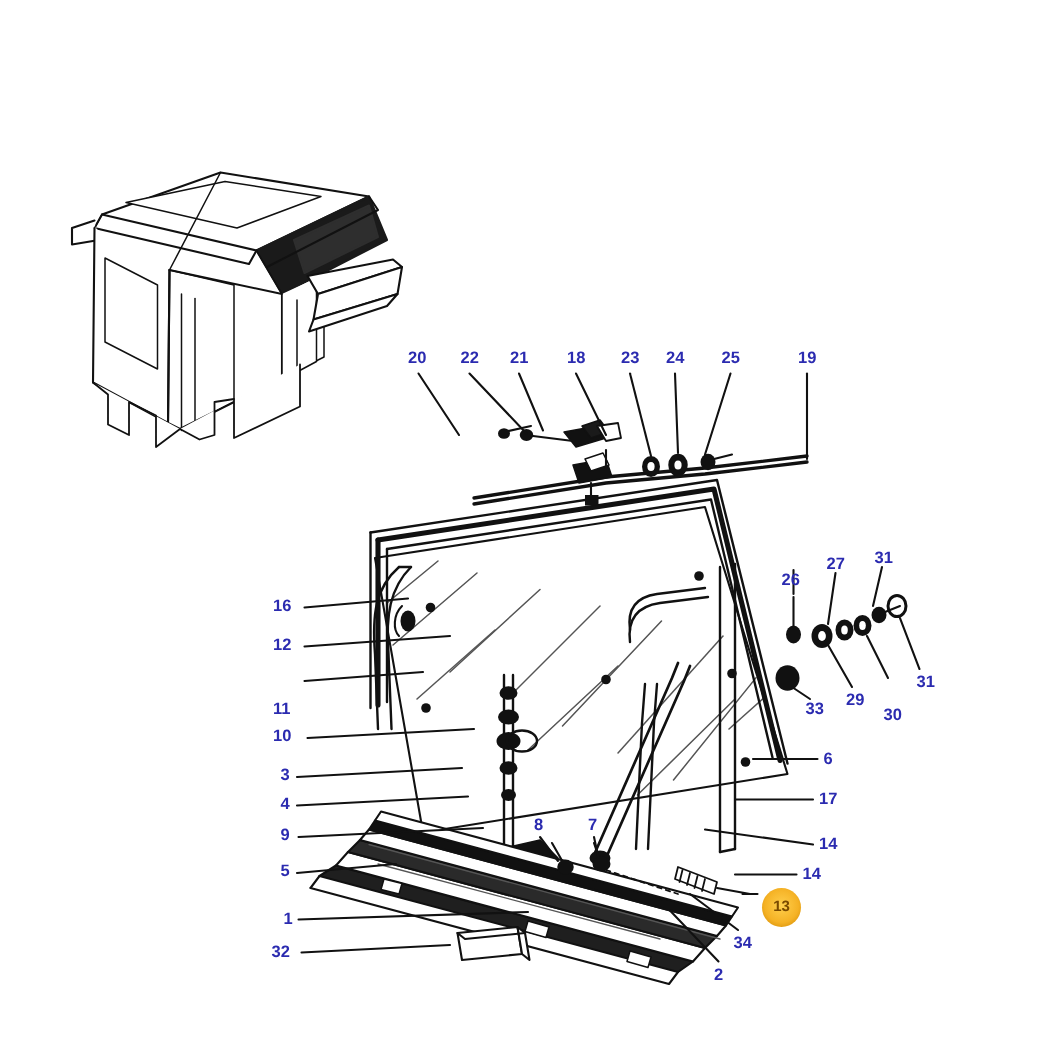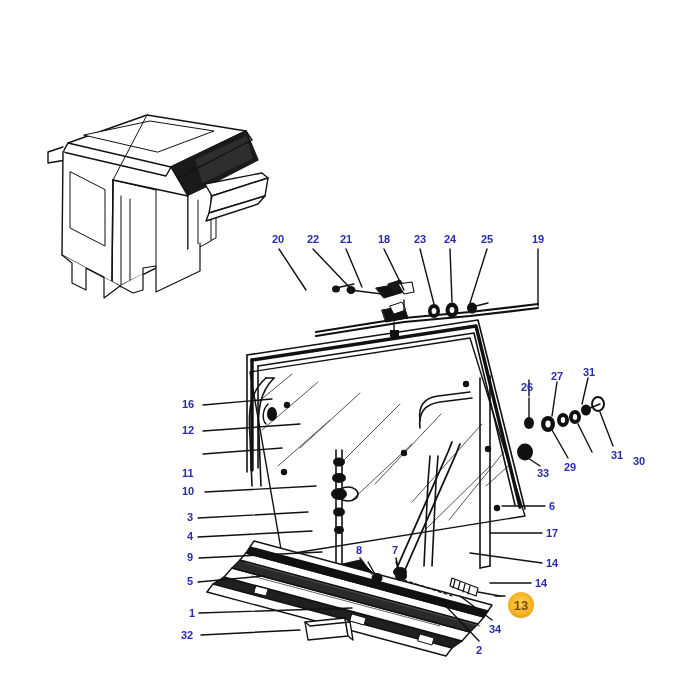"30" div.callout { margin-left: 44px -> none; top: 456px -> 472px }
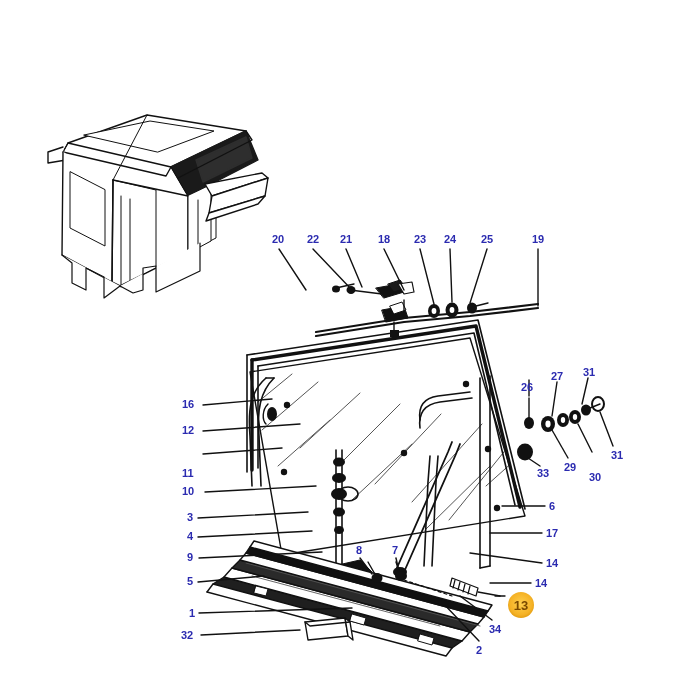"13" .callout.hl { font-size: 13px -> 10px }
